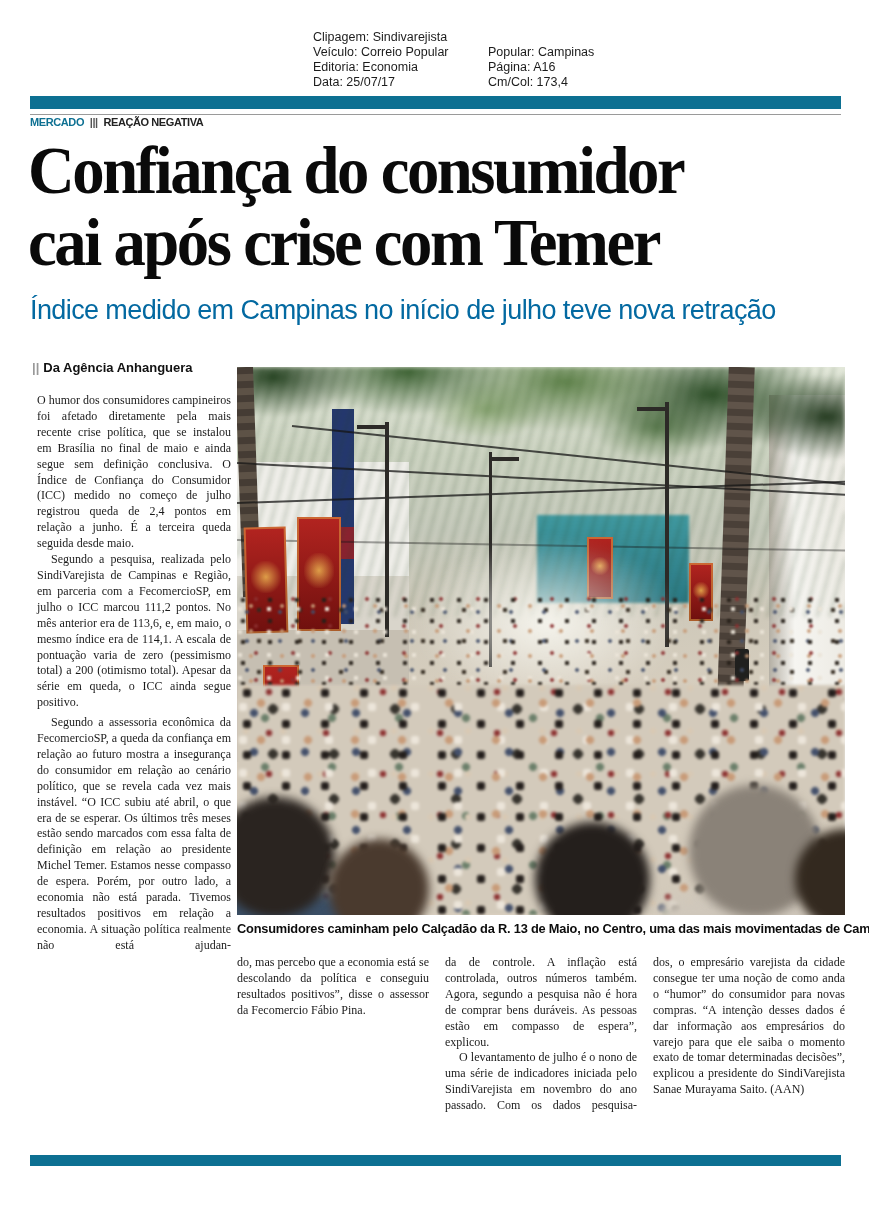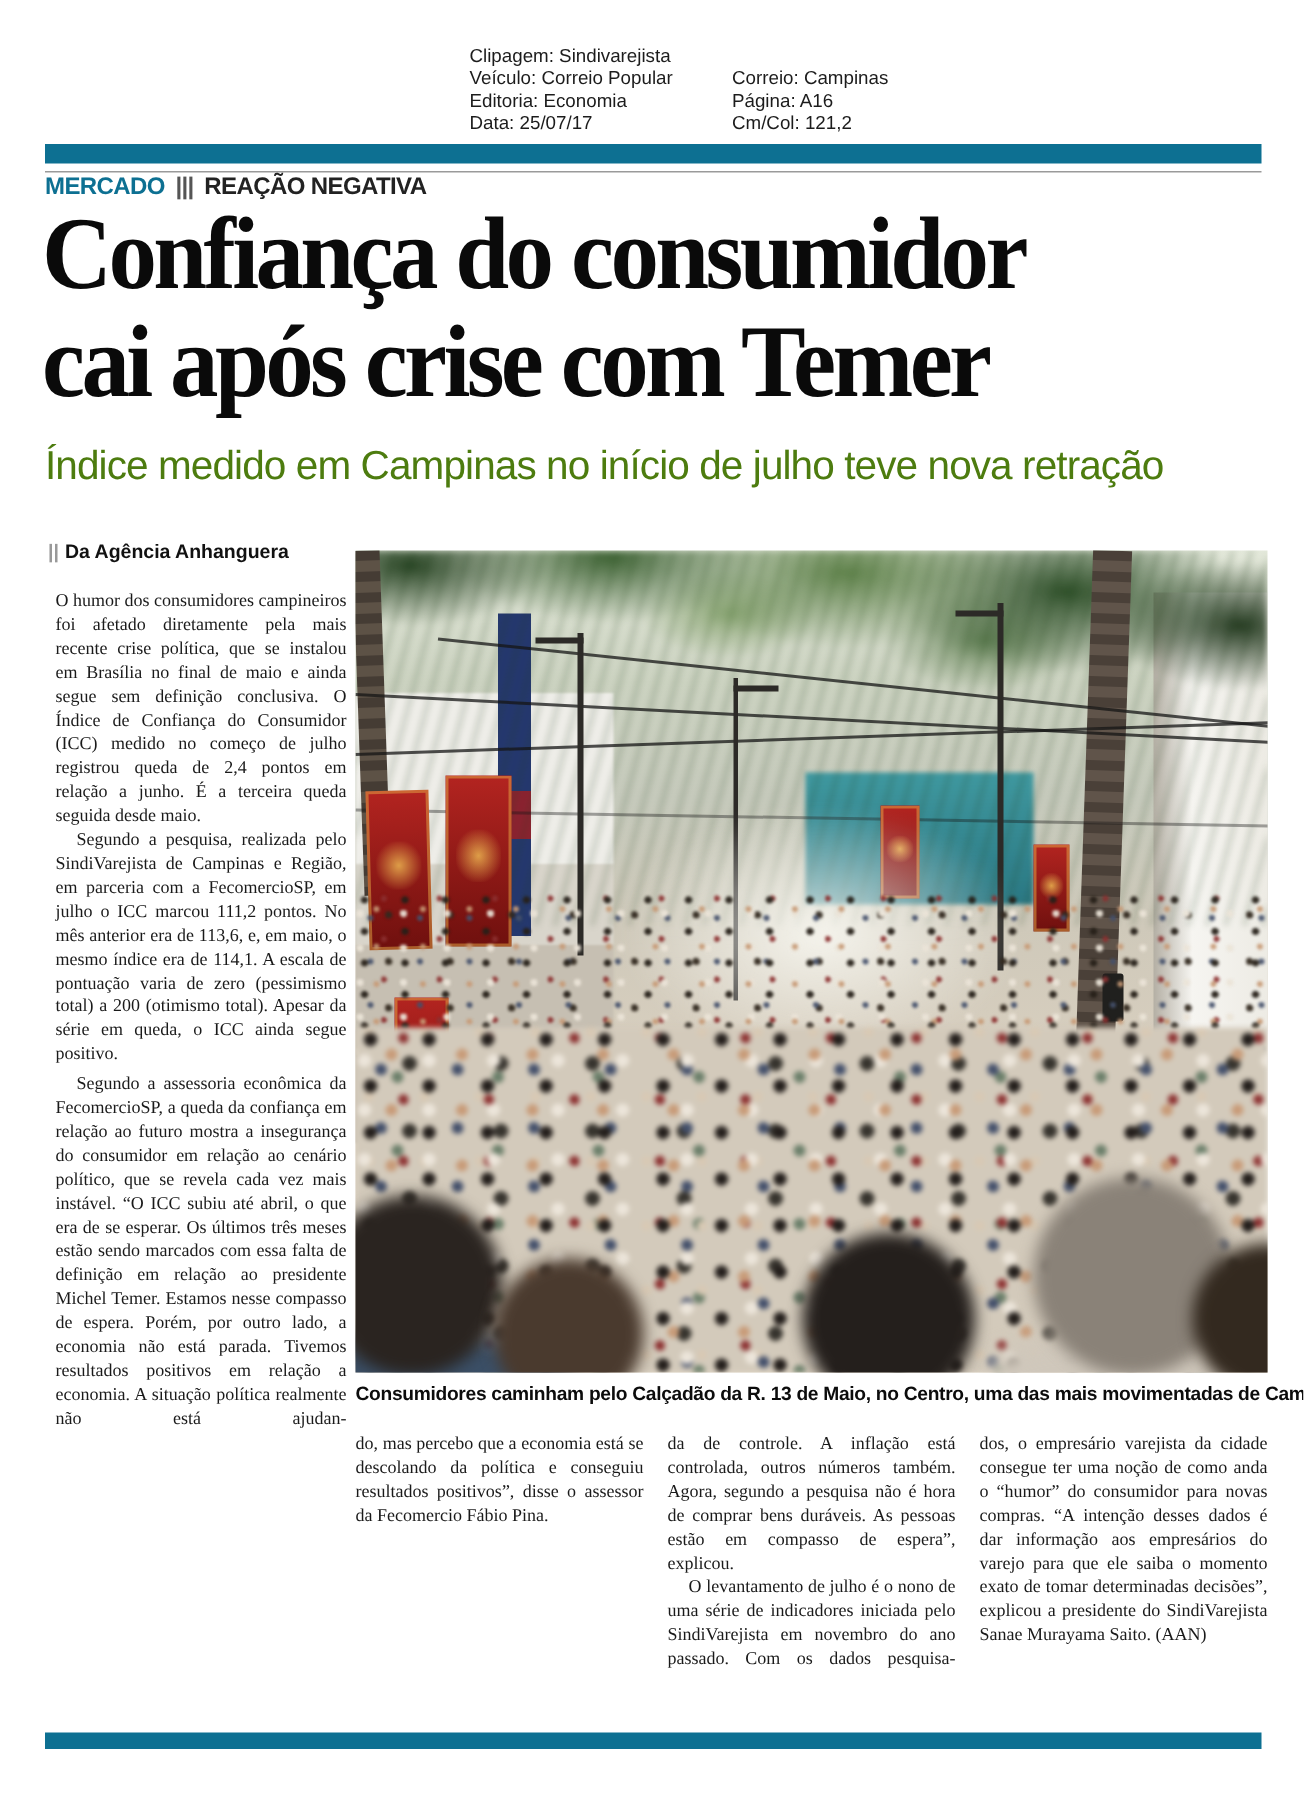"Correio: Campinas" span.meta-right { text: Correio -> Popular }
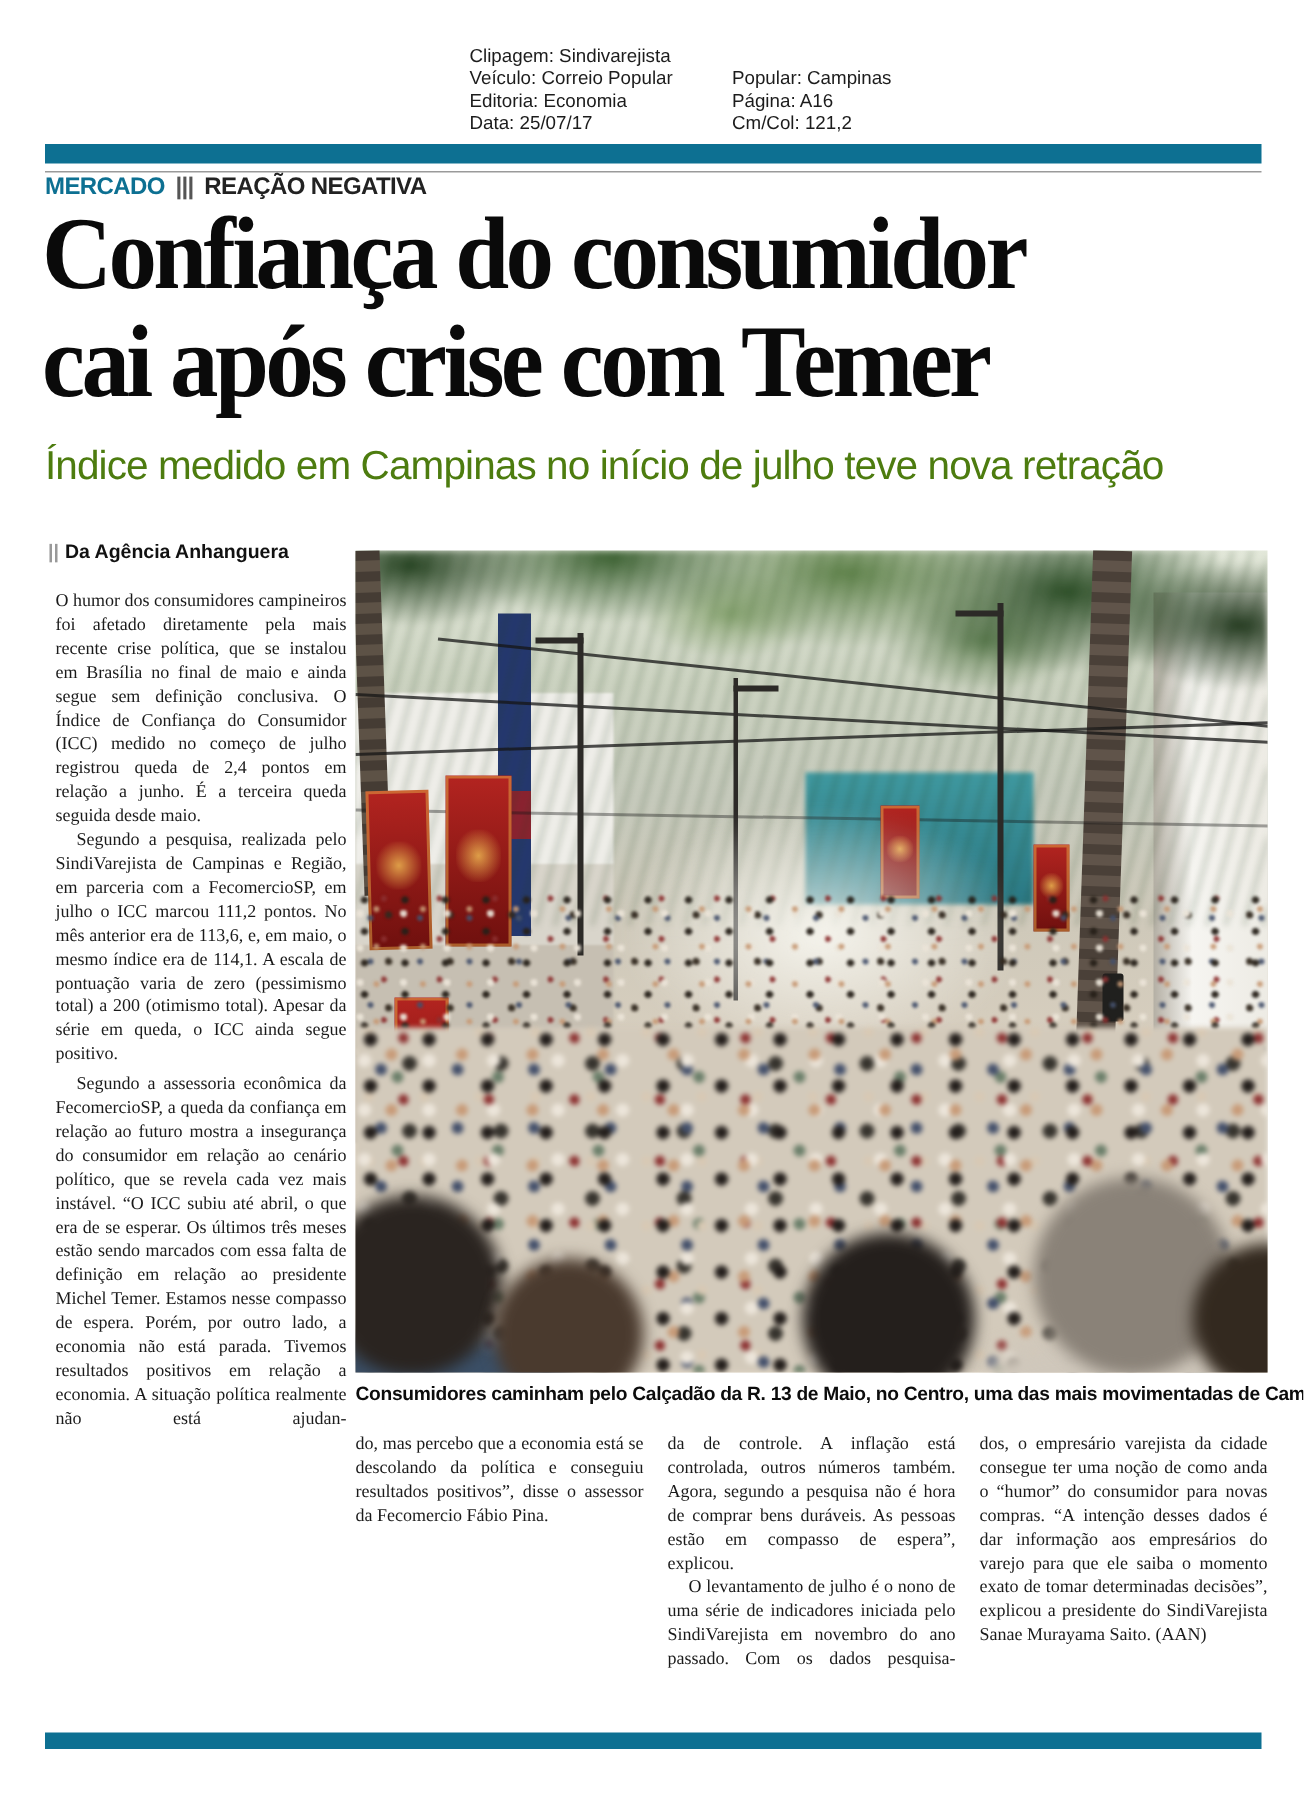"Cm/Col: 121,2" span.meta-right { text: 121,2 -> 173,4 }
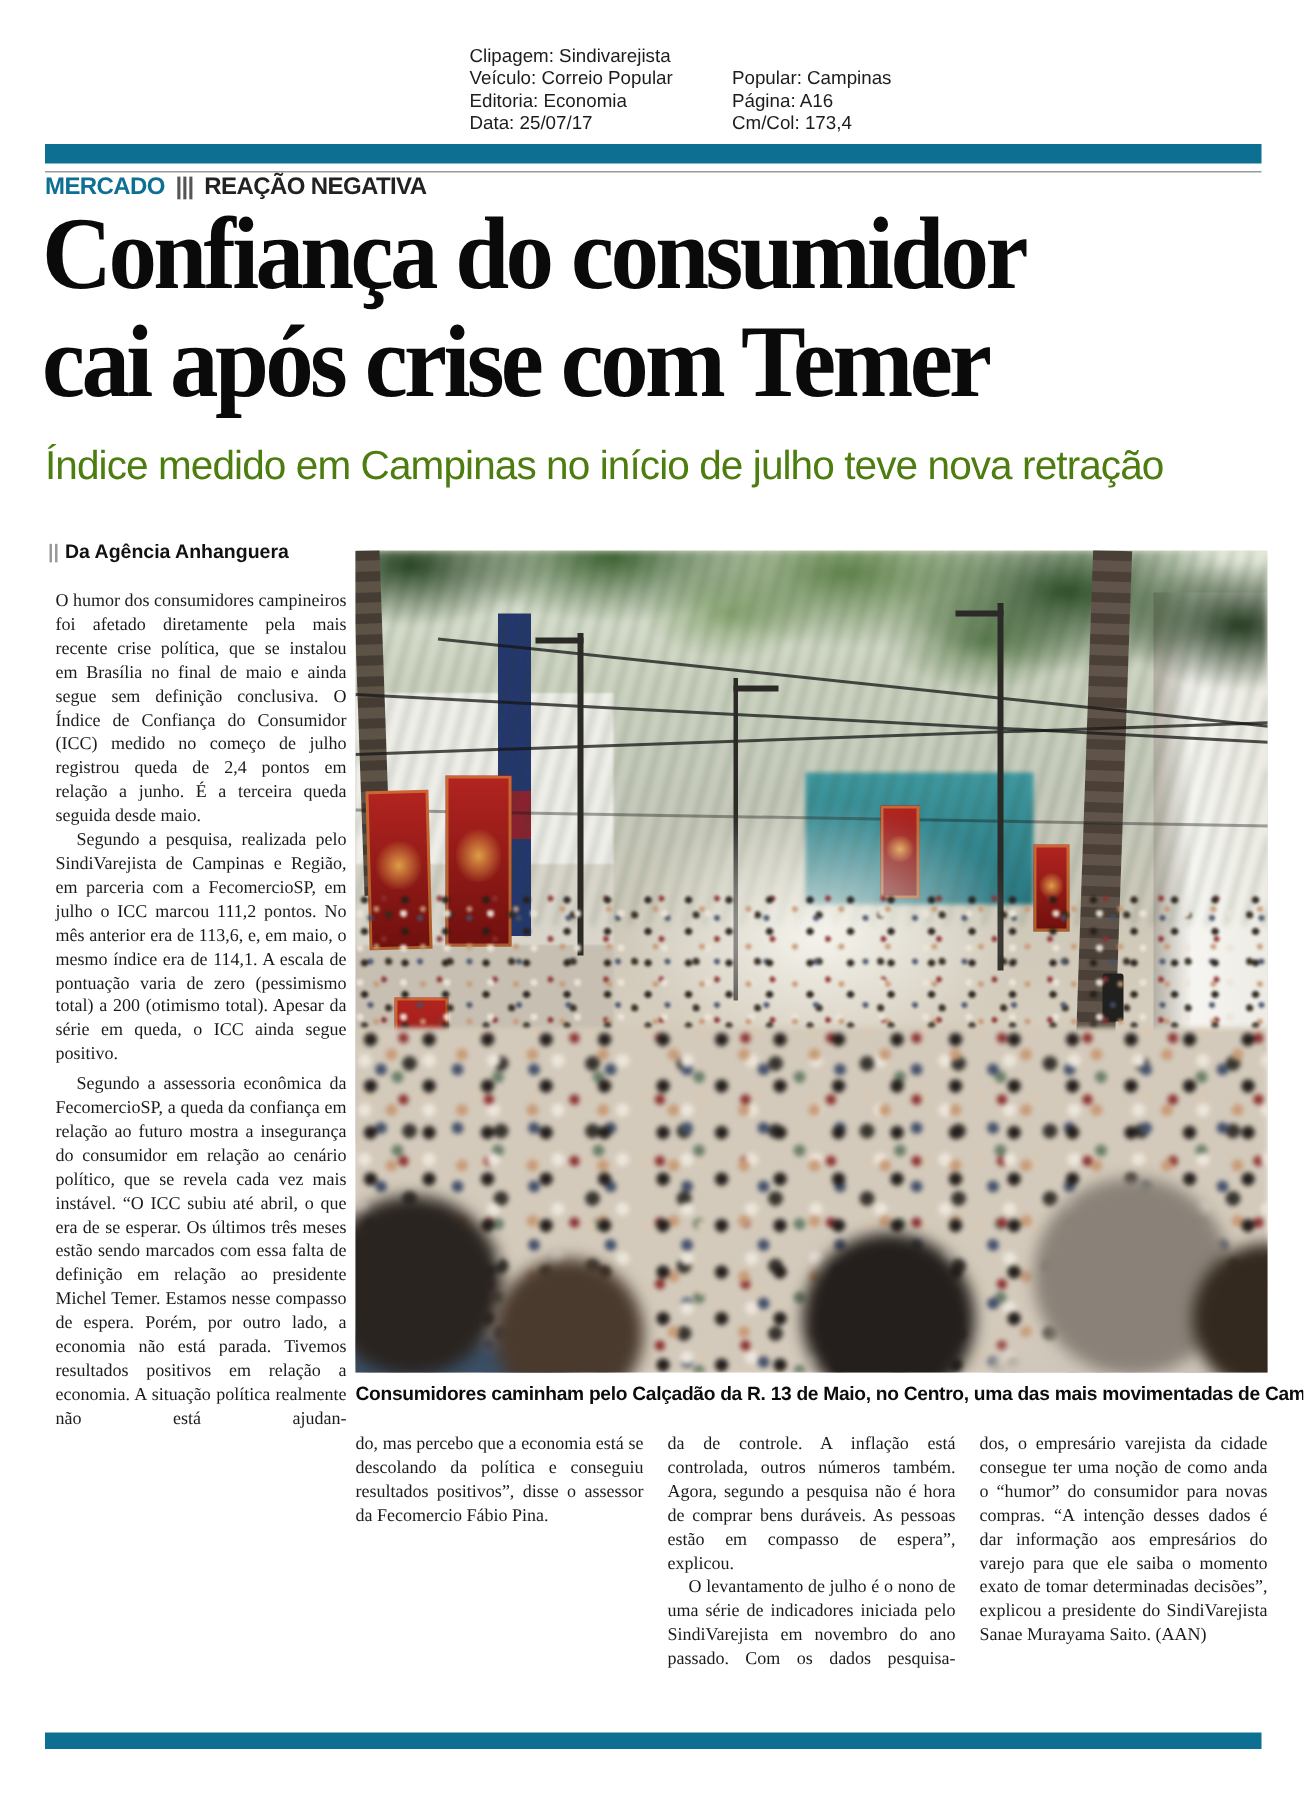"MERCADO ||| REAÇÃO NEGATIVA" .kicker { font-size: 16px -> 11px }
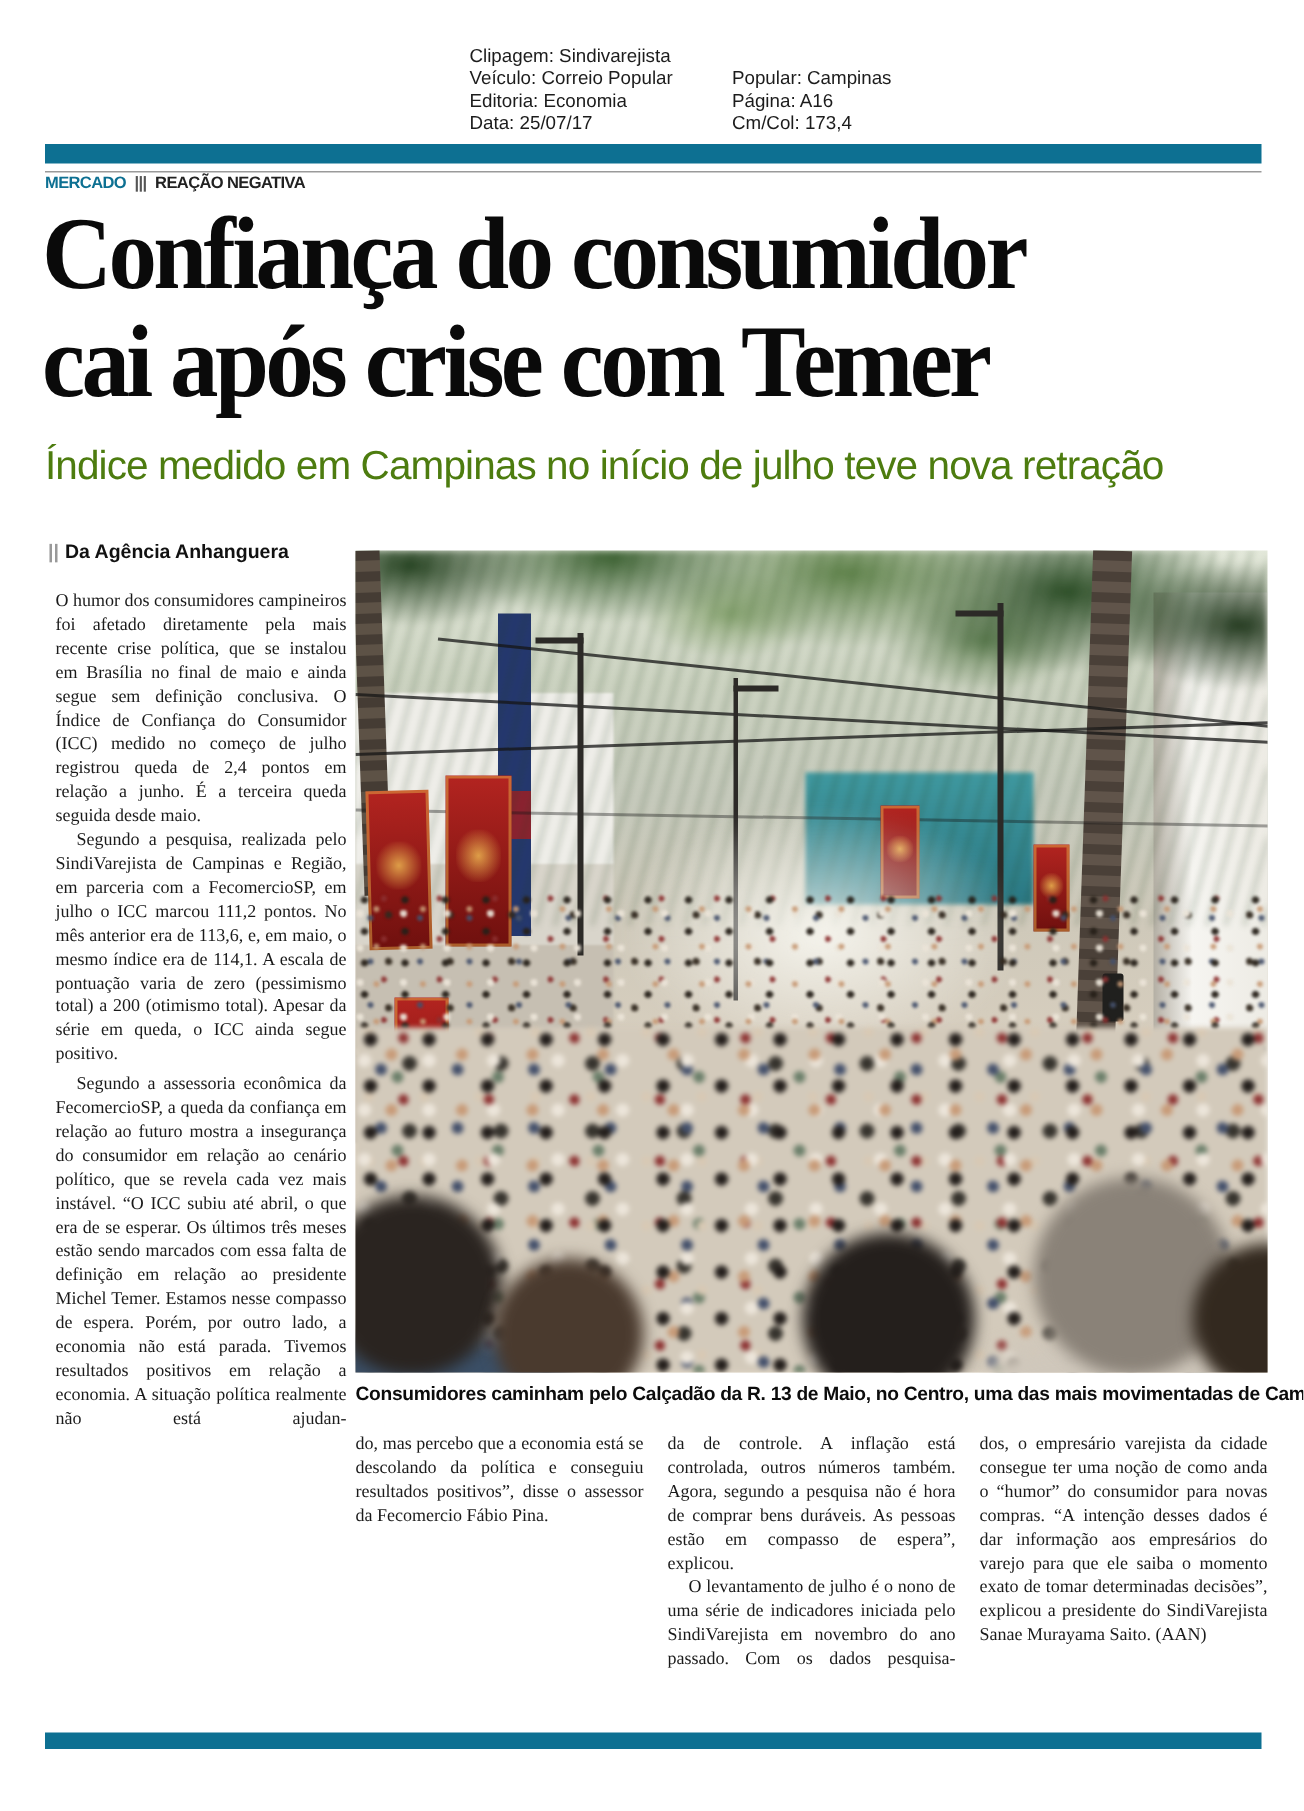"Índice medido em Campinas no" .deck { color: #4d7c0f -> #0369a1 }
